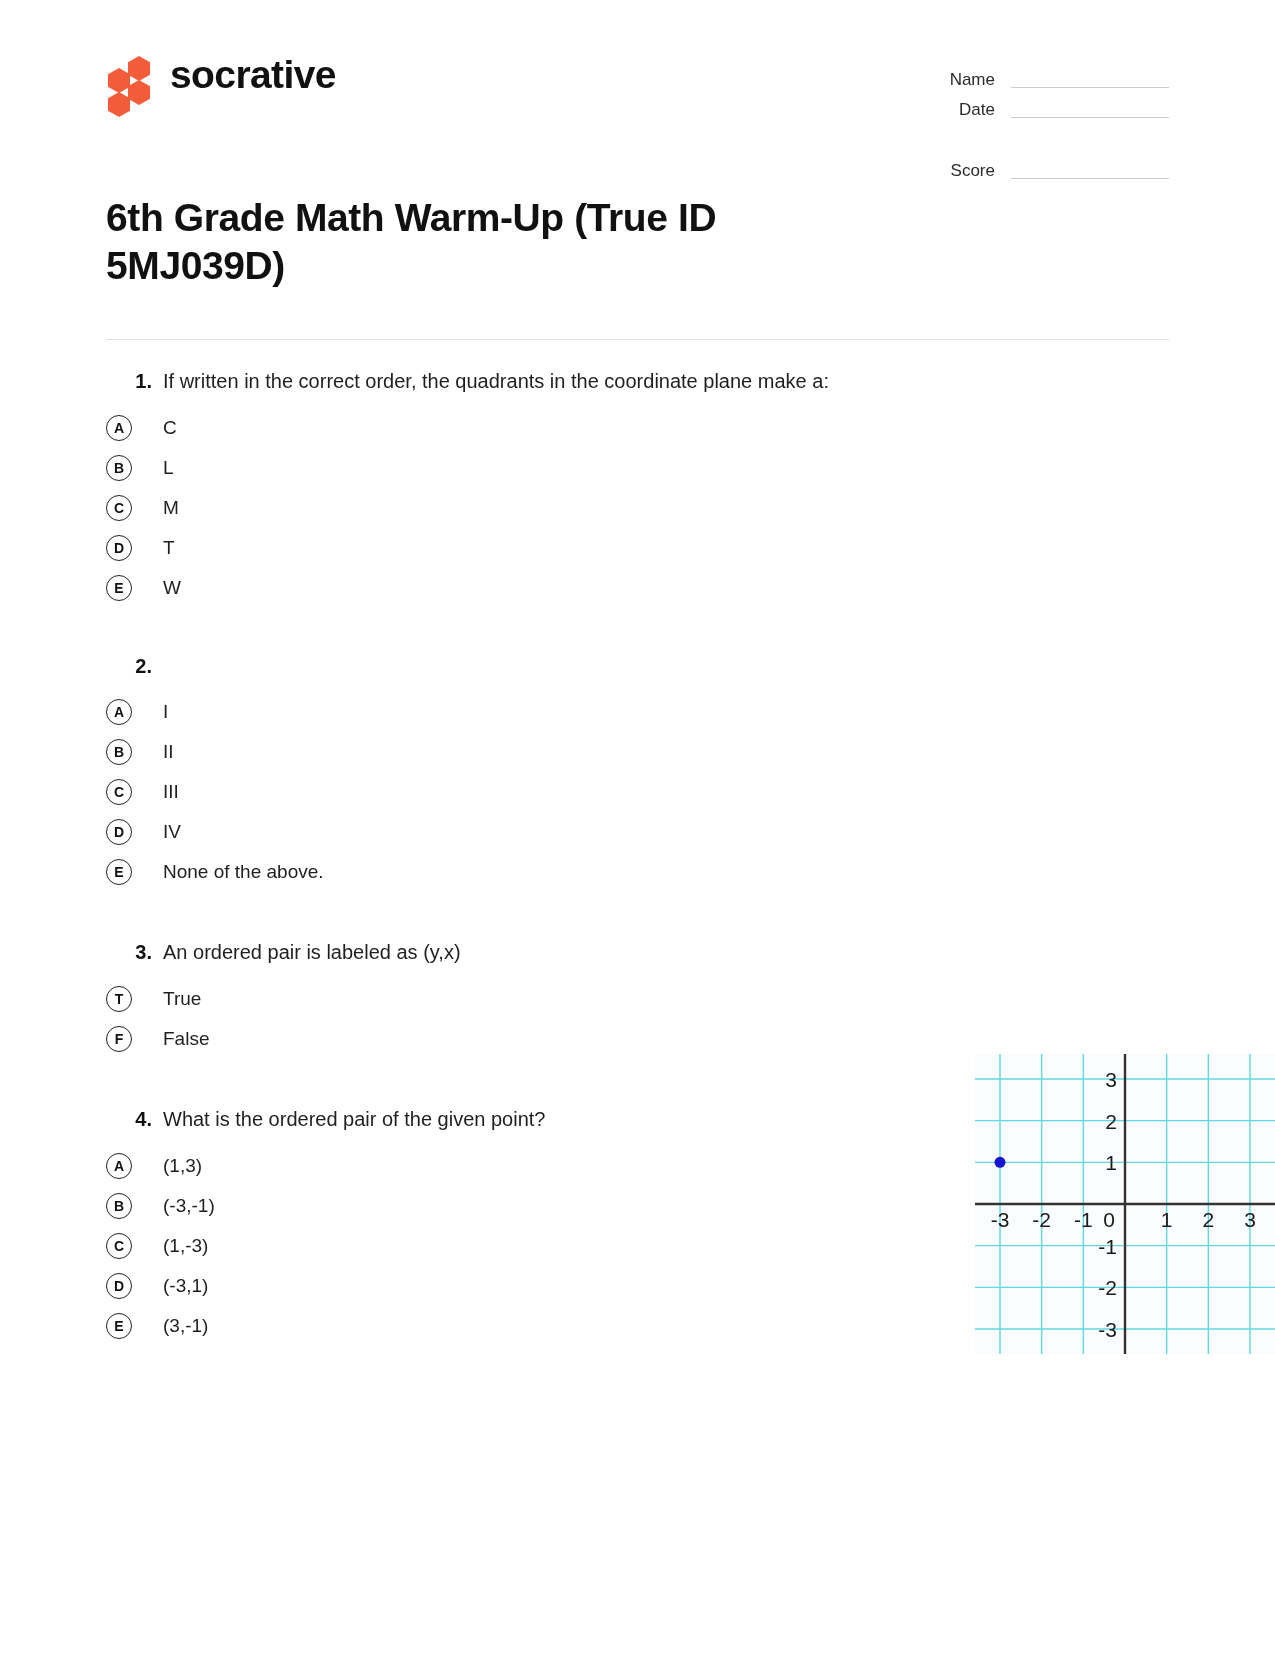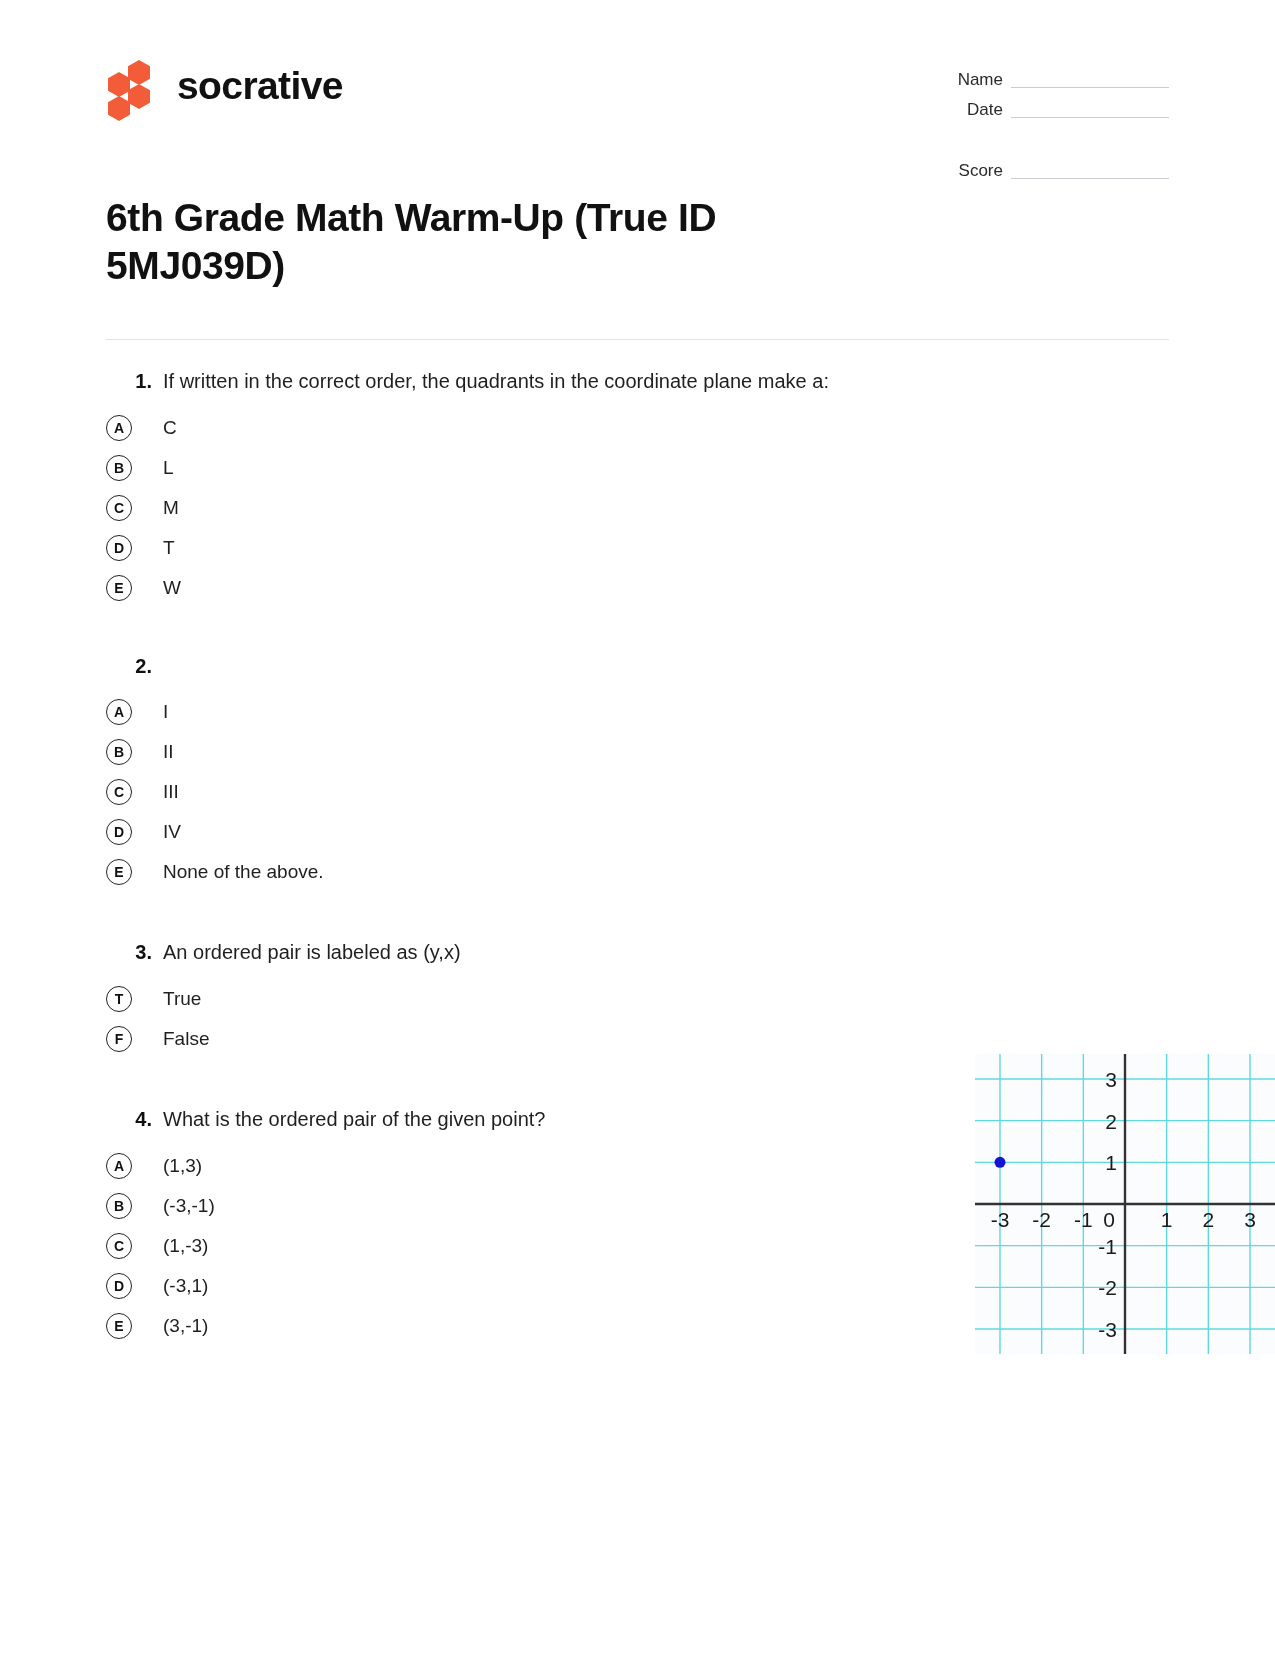"socrative" .brand { align-items: center -> none; gap: 25px -> 18px }
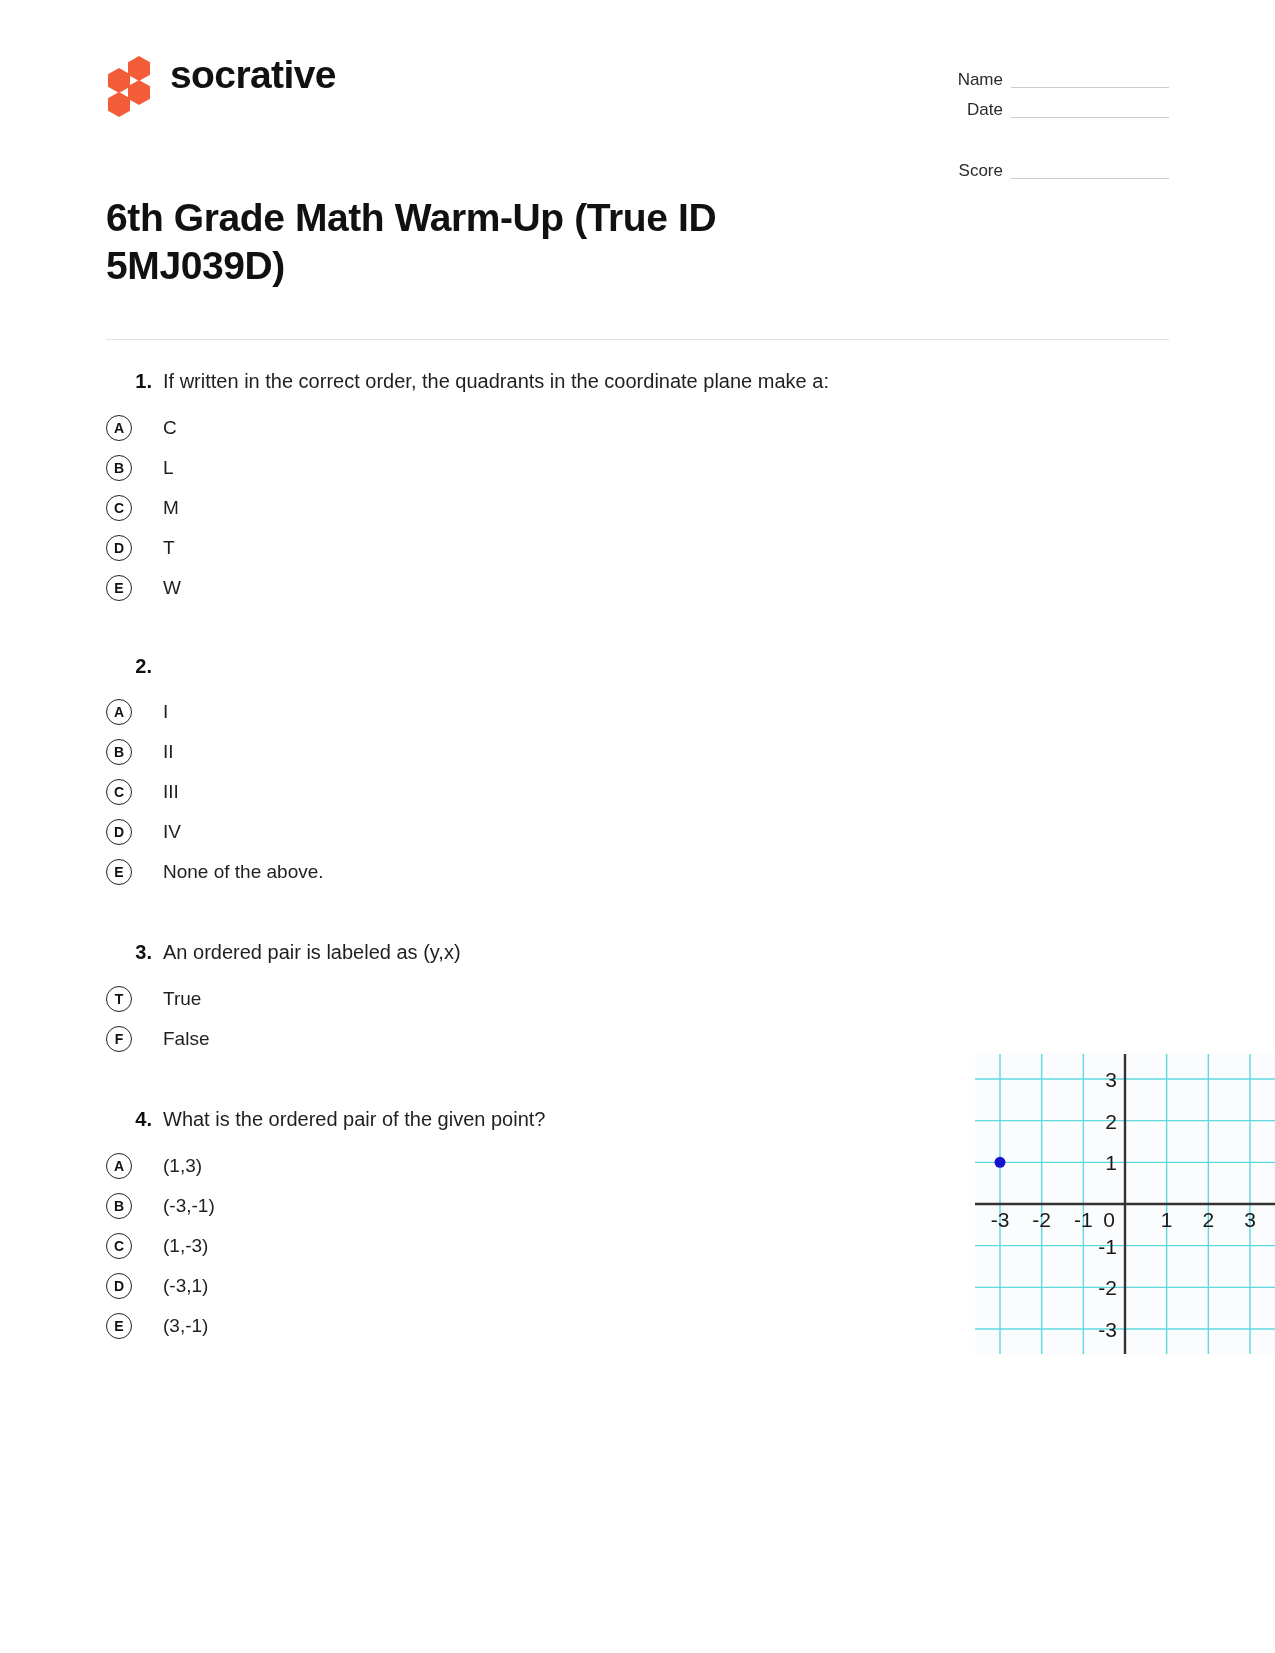"Name" .meta-row { gap: 8px -> 16px }
